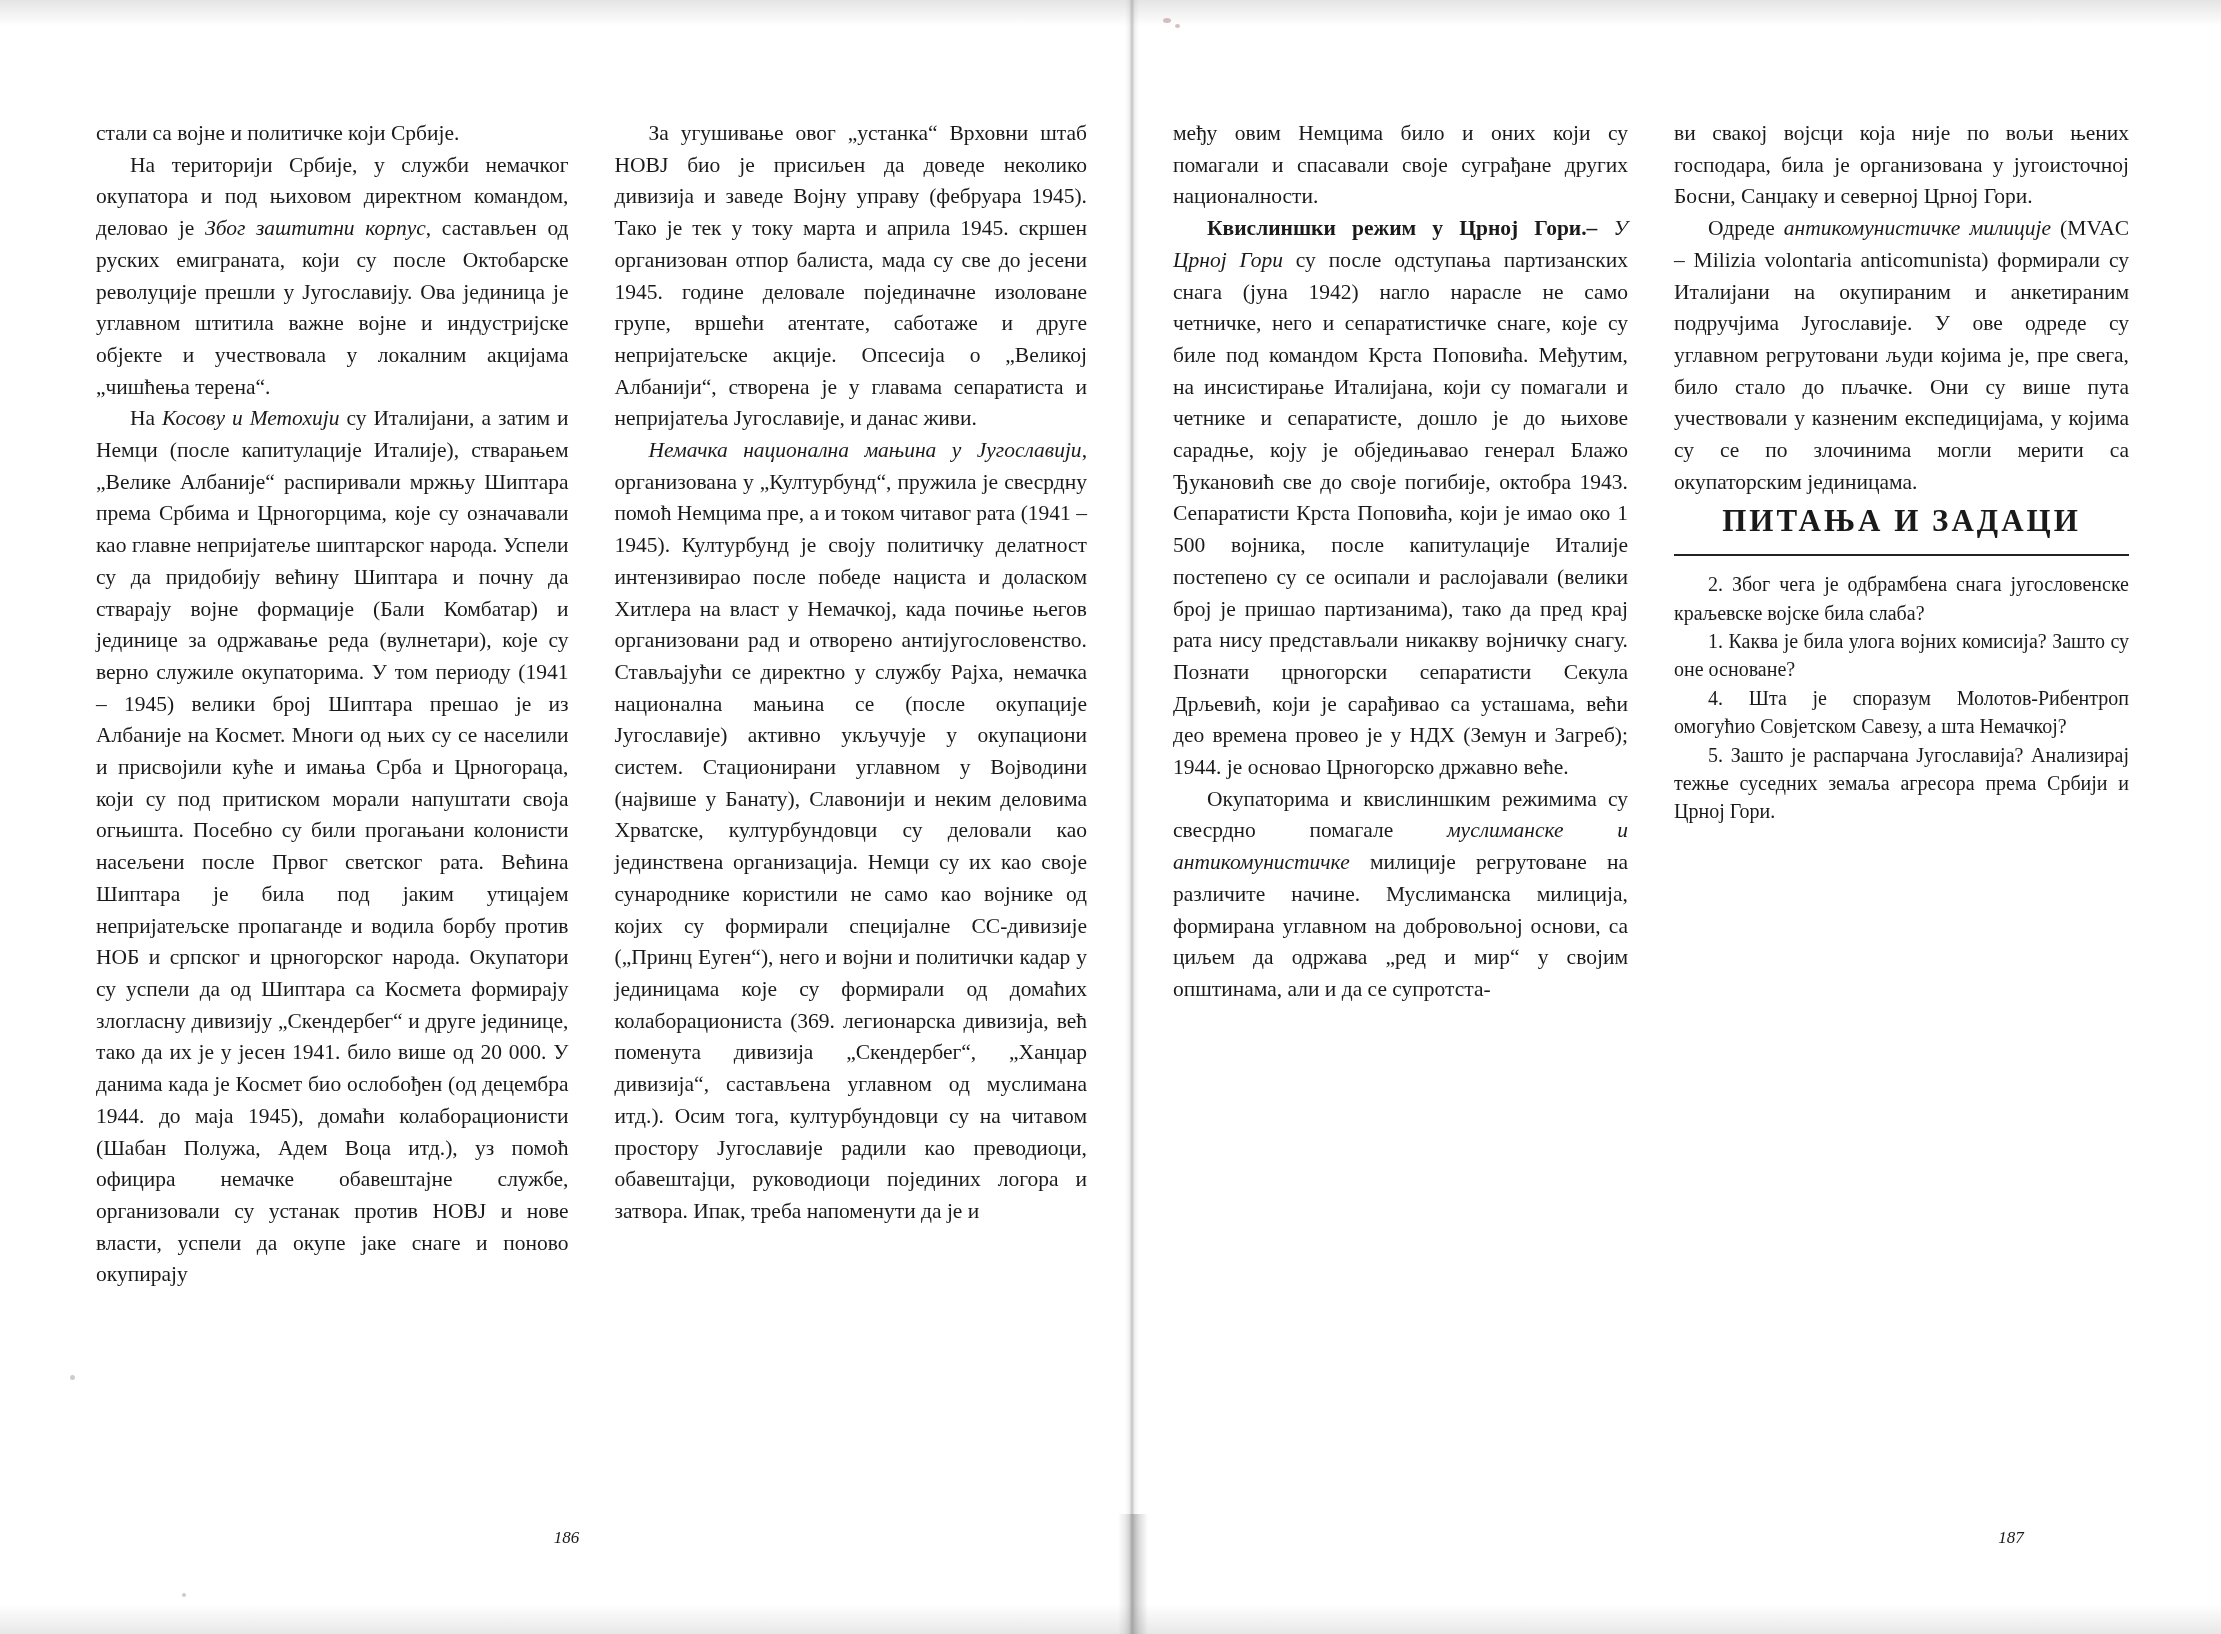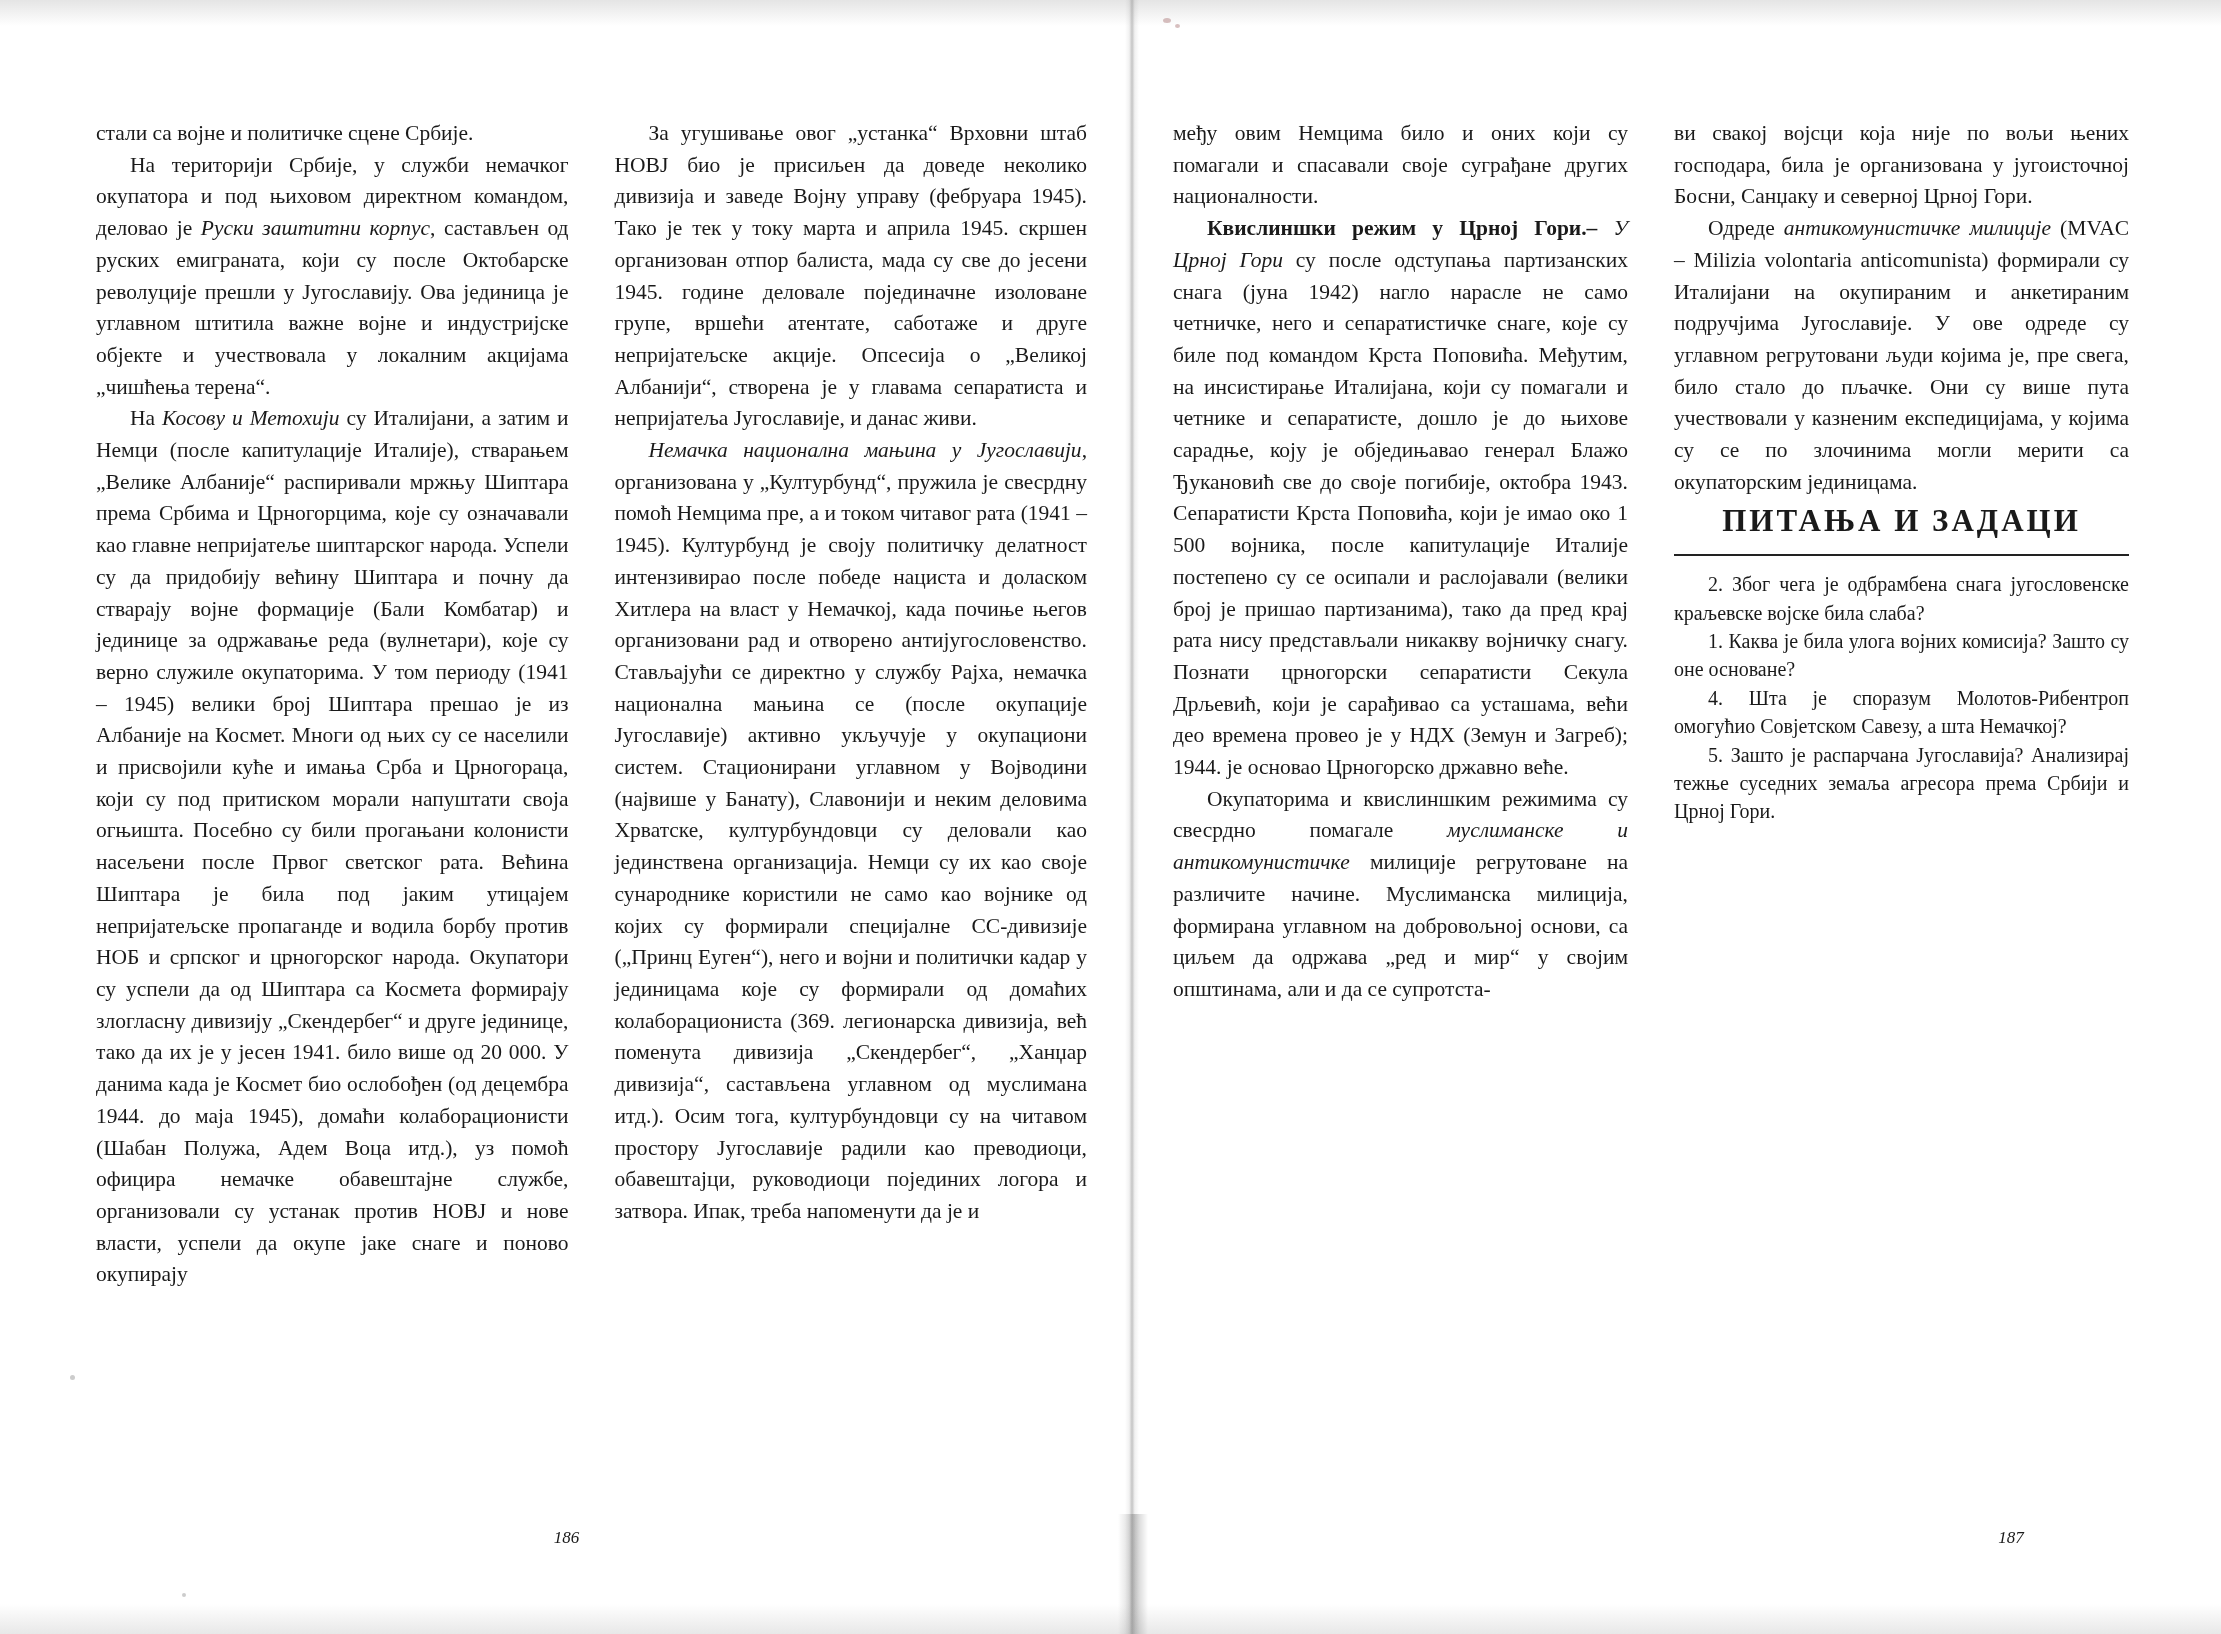"стали са војне и политичке" p.noindent { text: сцене -> који }
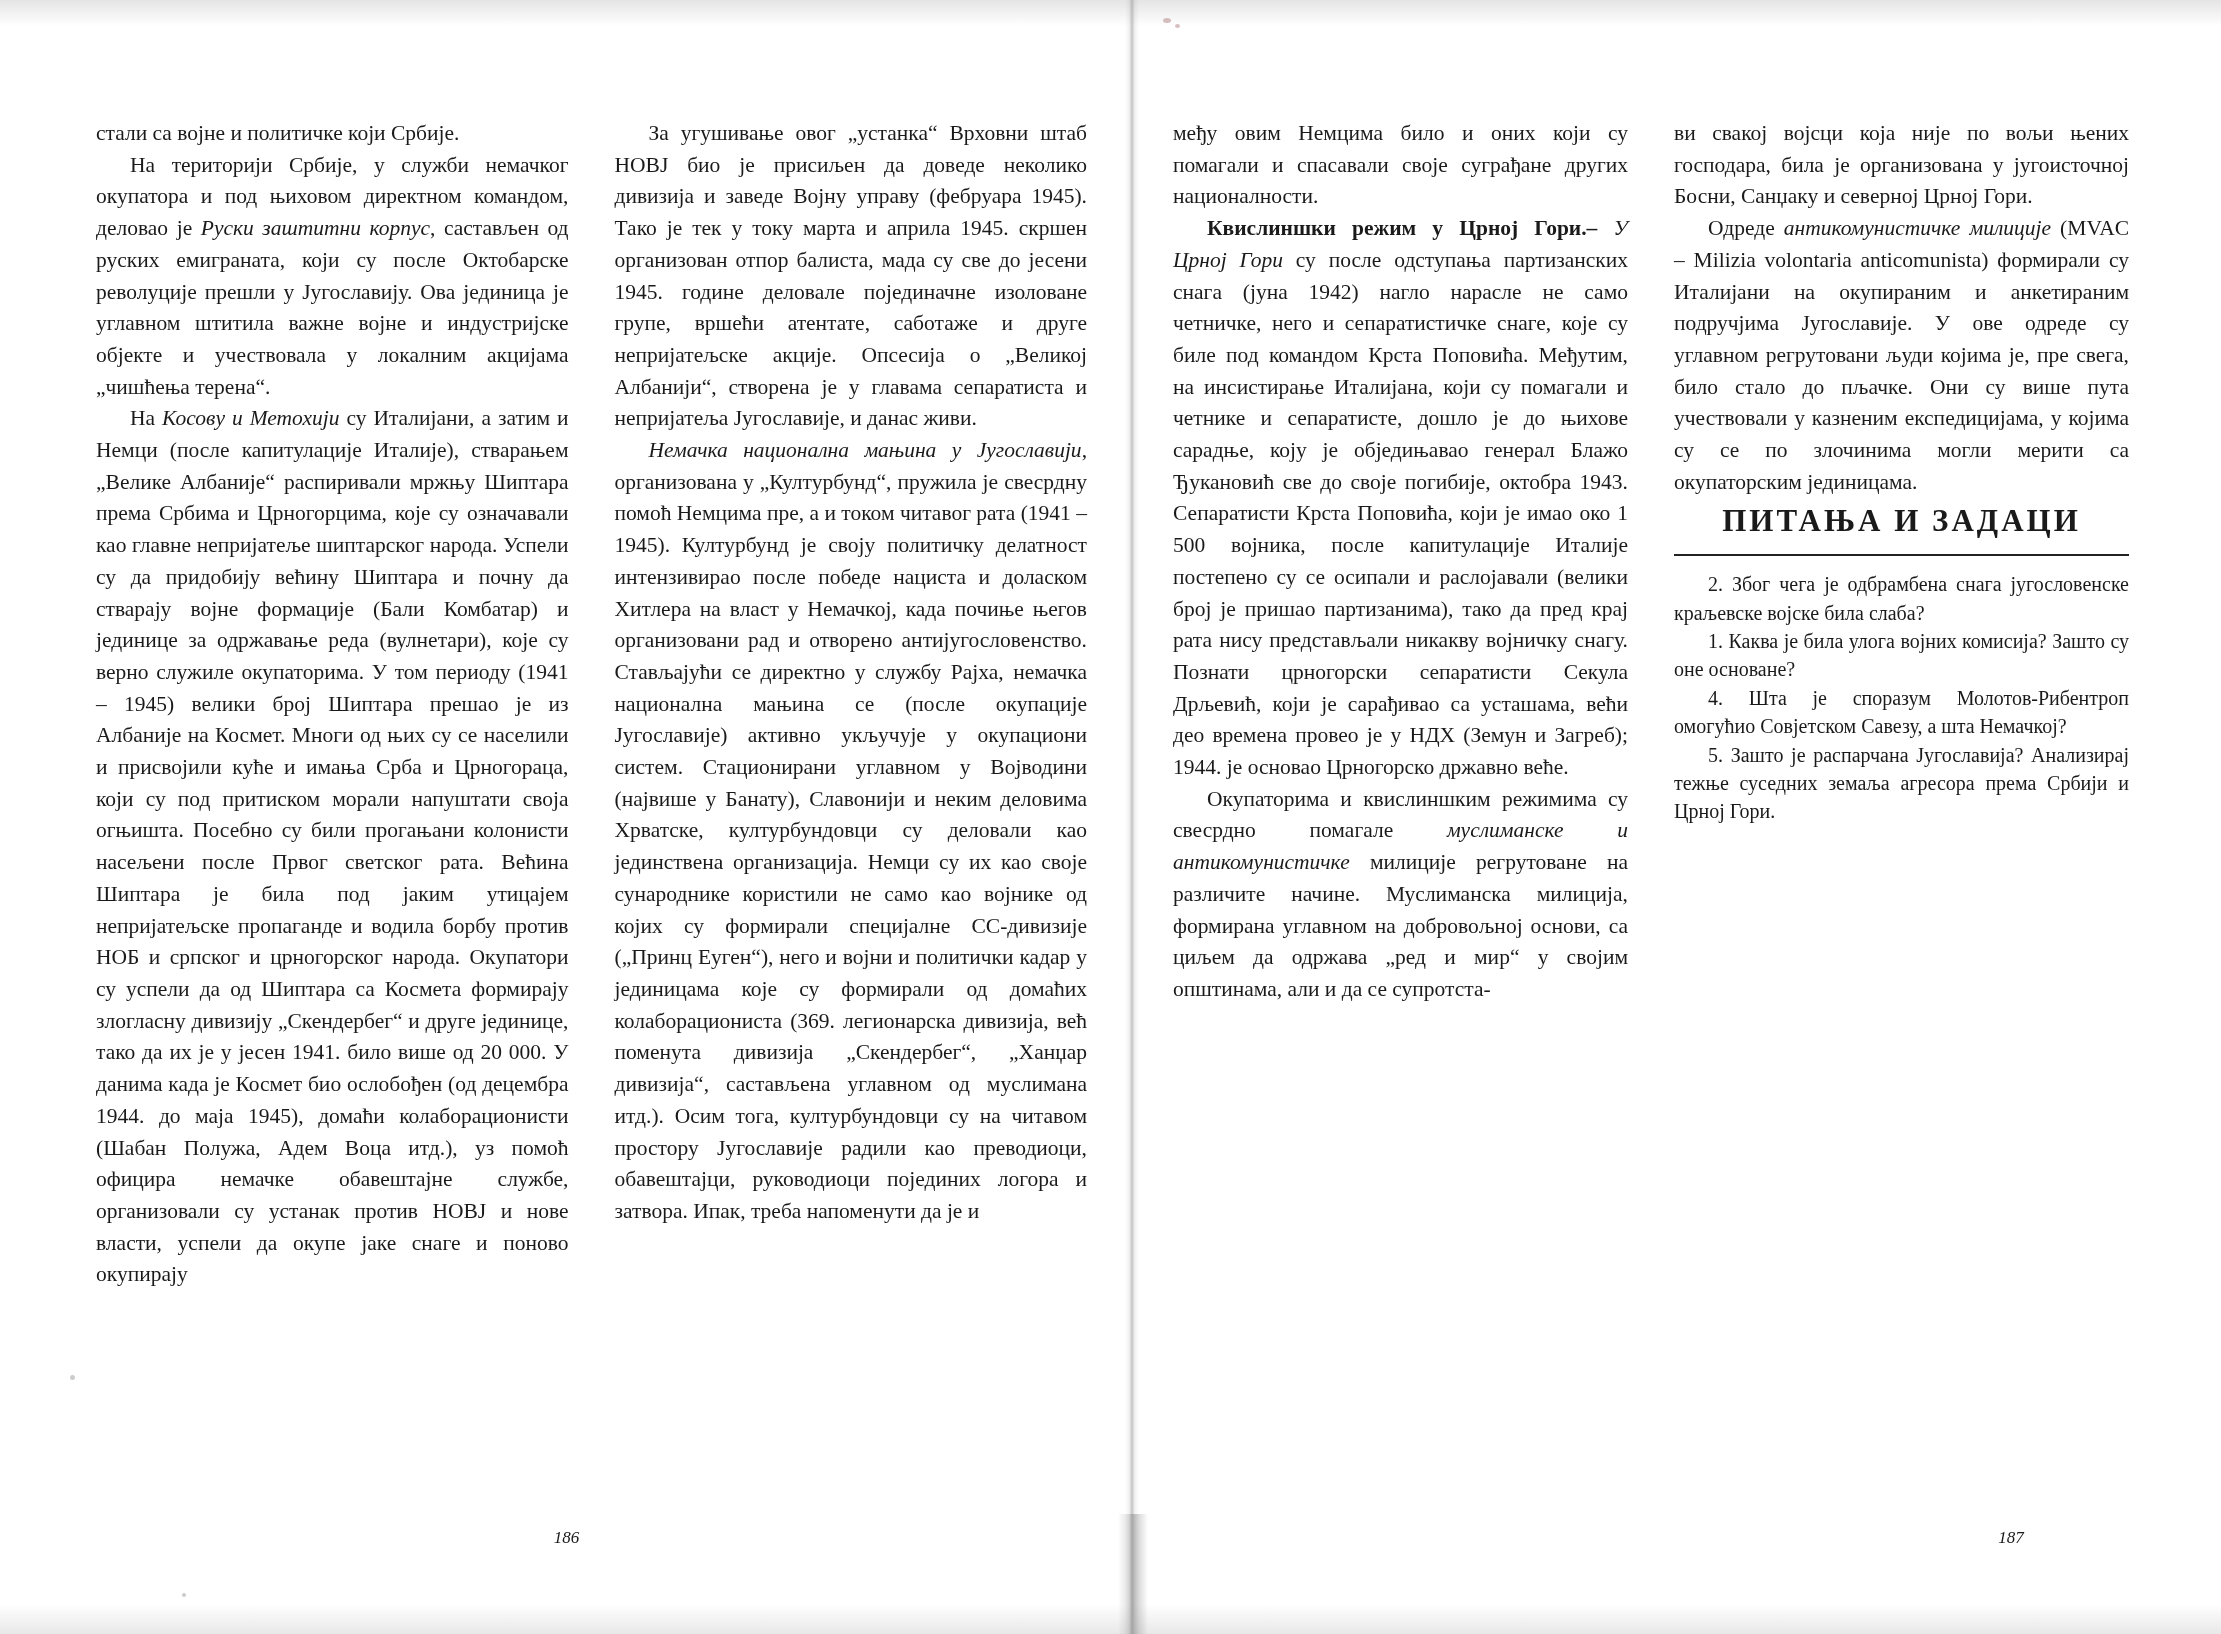"Руски заштитни корпус" span.it { text: Руски -> Због }
